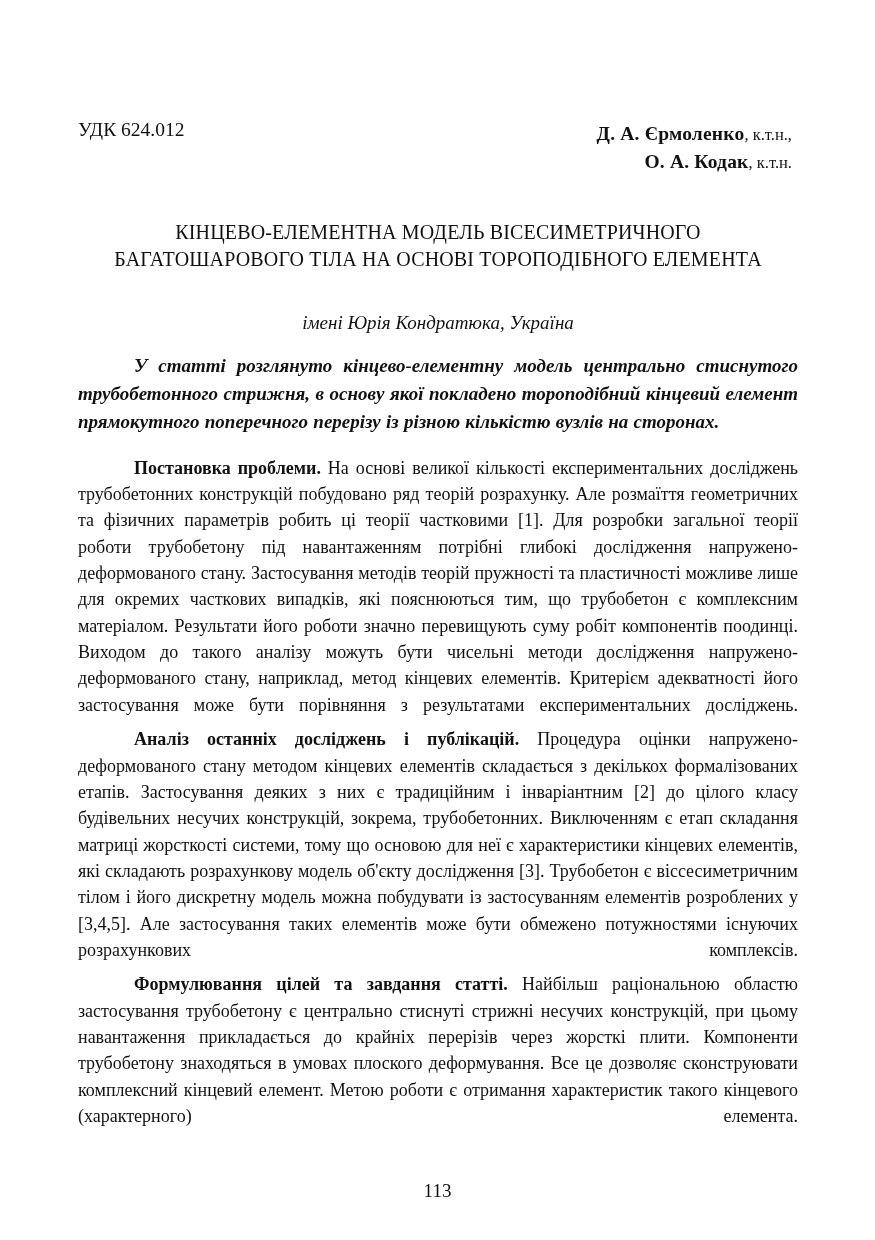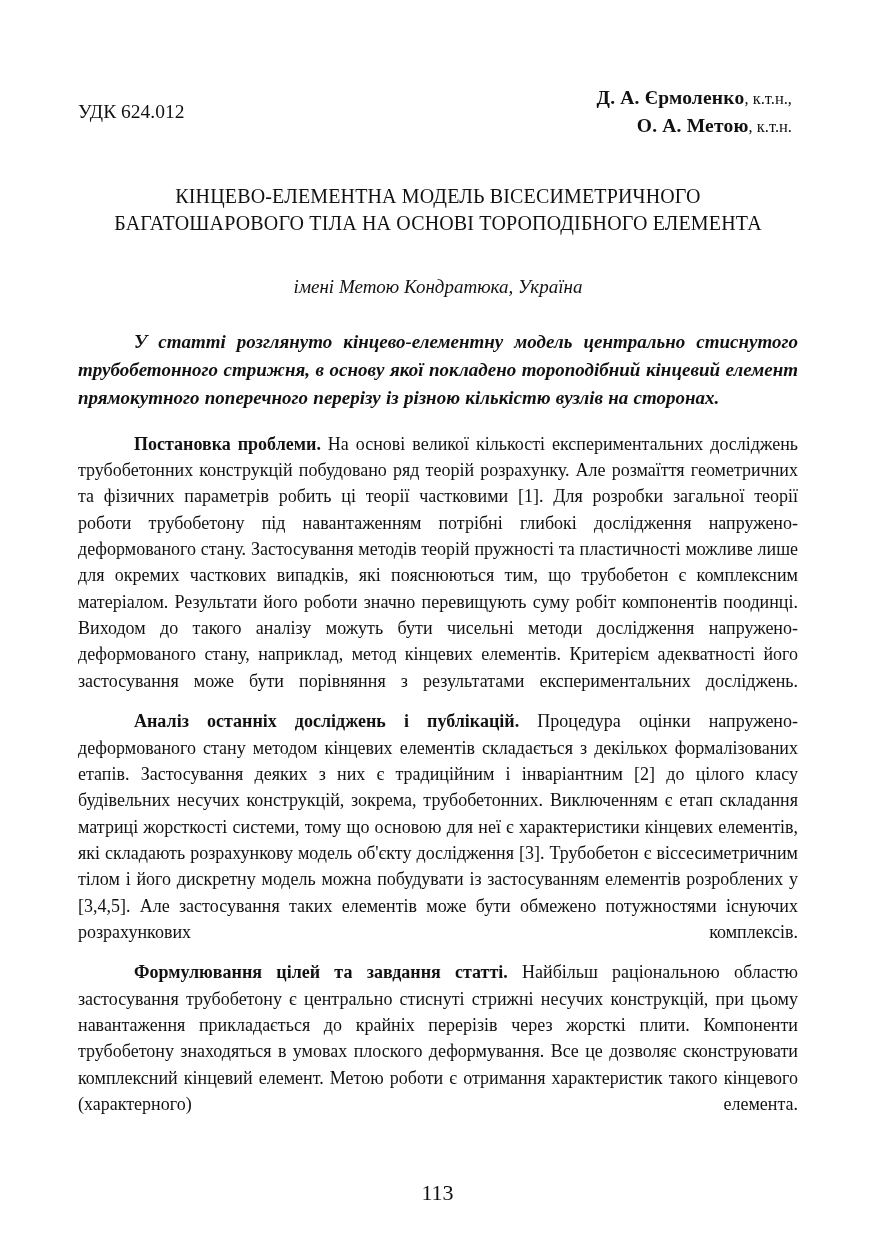"Д. А. Єрмоленко, к.т.н.," .authors { margin-top: none -> 36px }
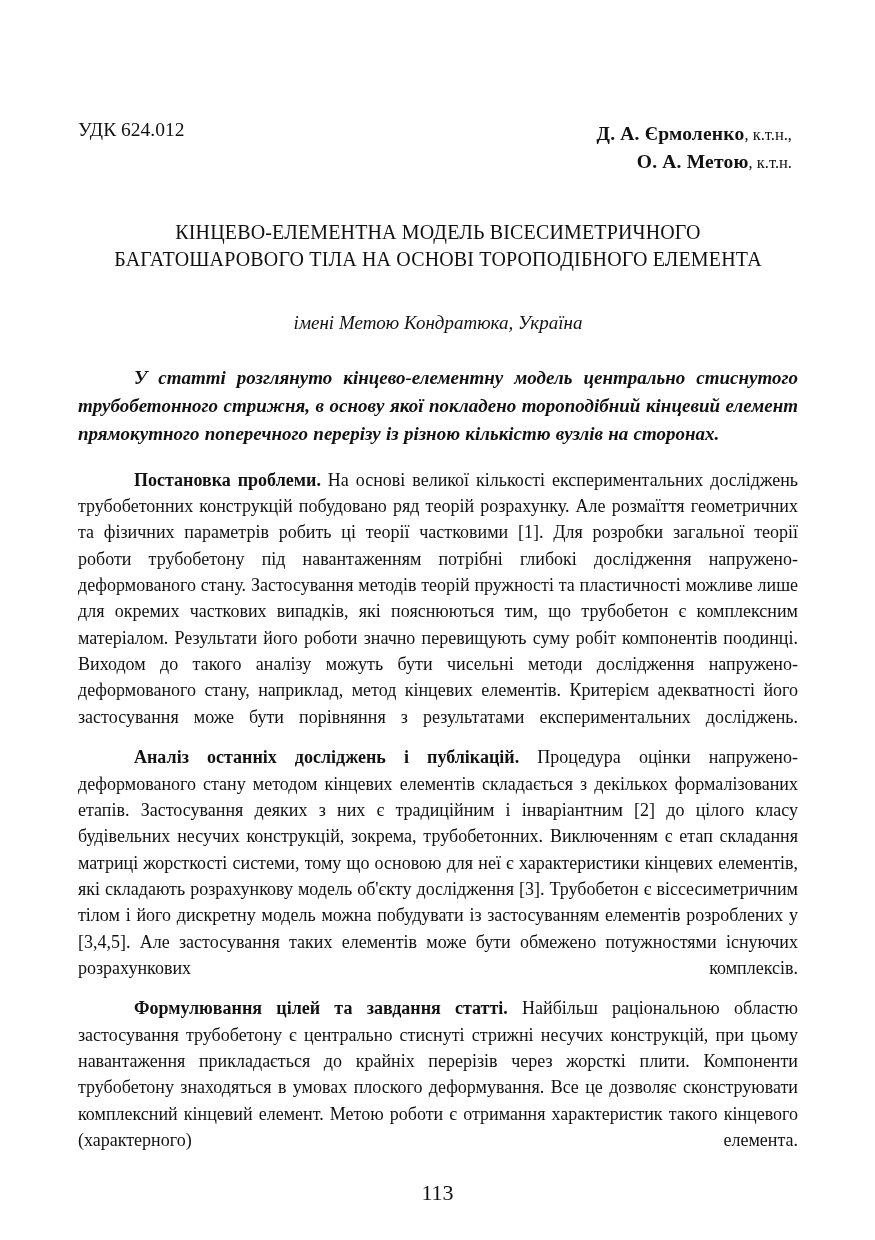"О. А. Метою" span.author-name { text: Метою -> Кодак }
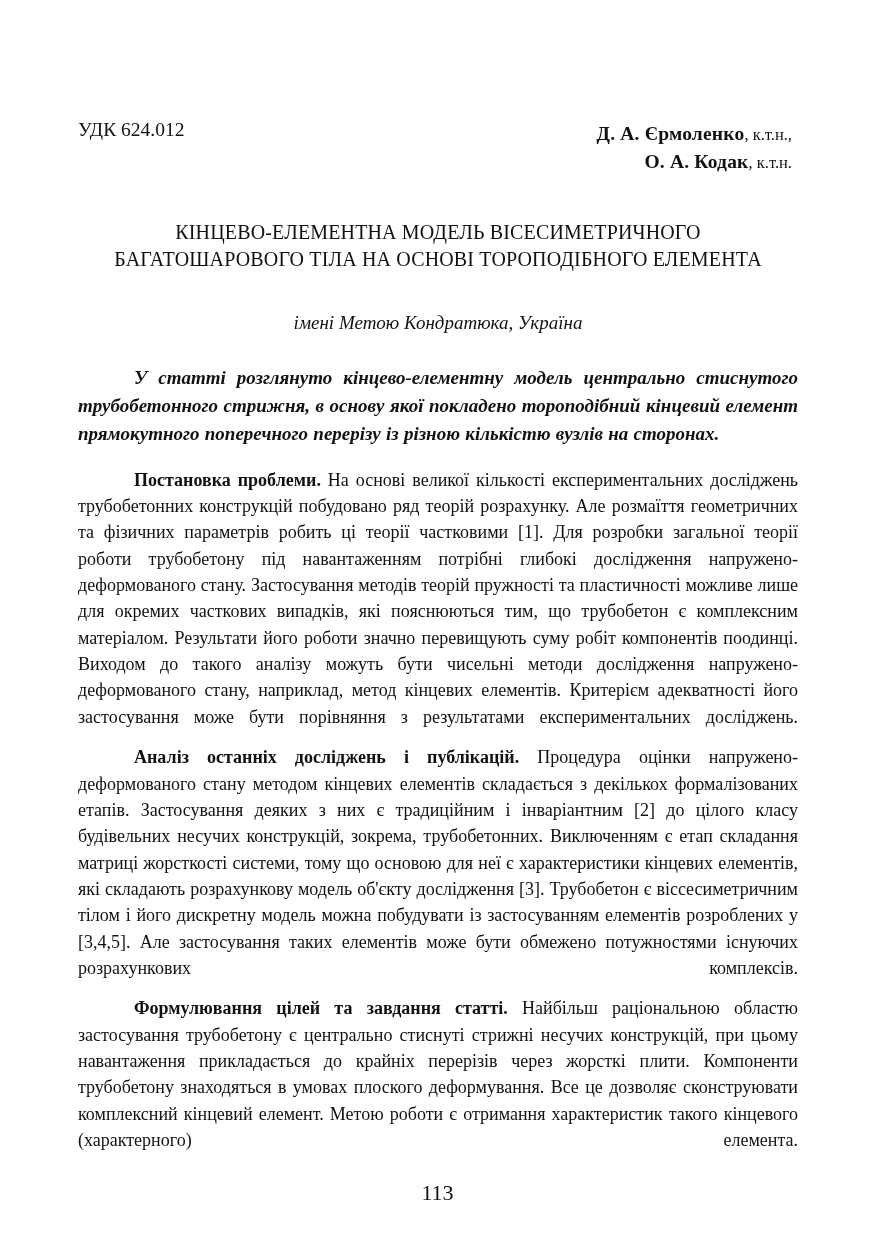"імені Метою Кондратюка, Україна" span.affil-line { text: Метою -> Юрія }
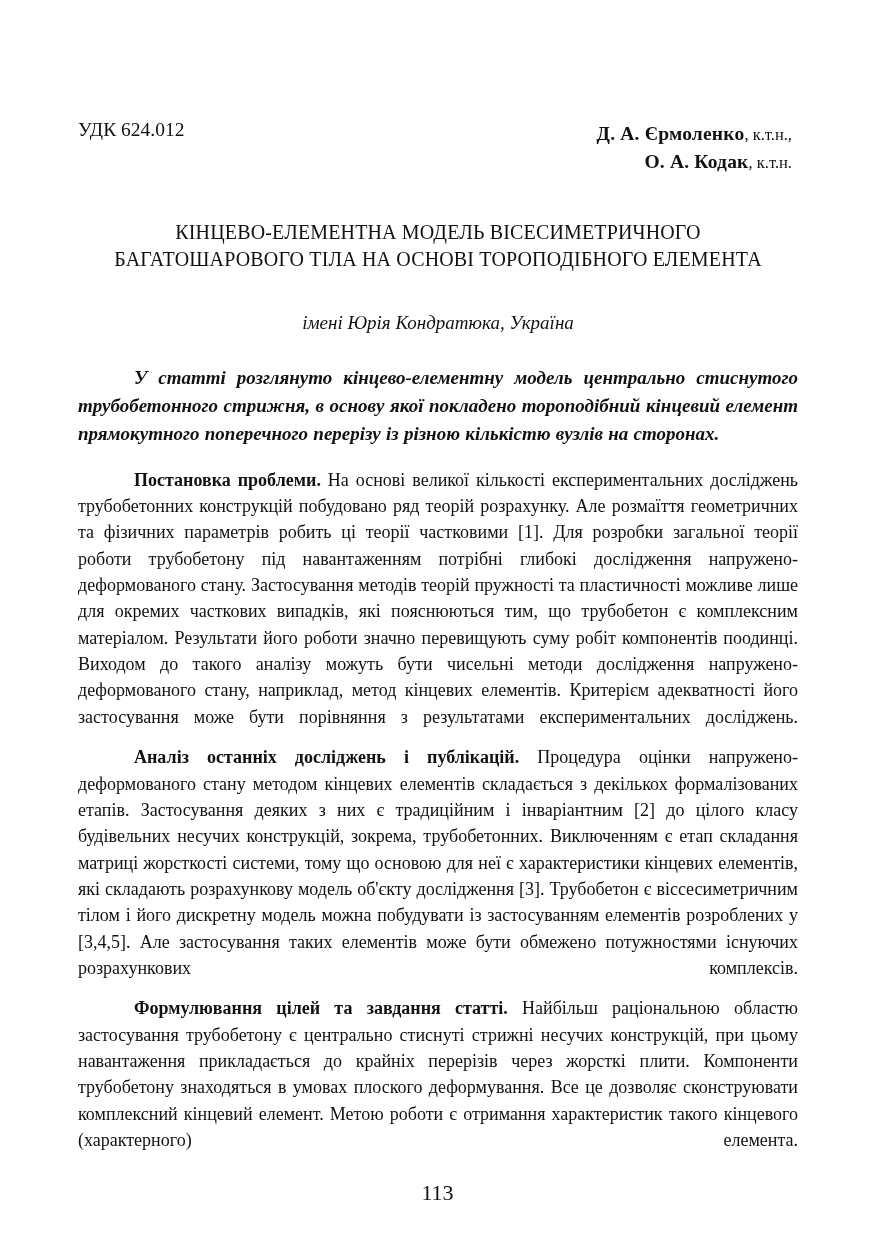"У статті розглянуто кінцево-елементну" .abstract { margin-top: 28px -> 16px }
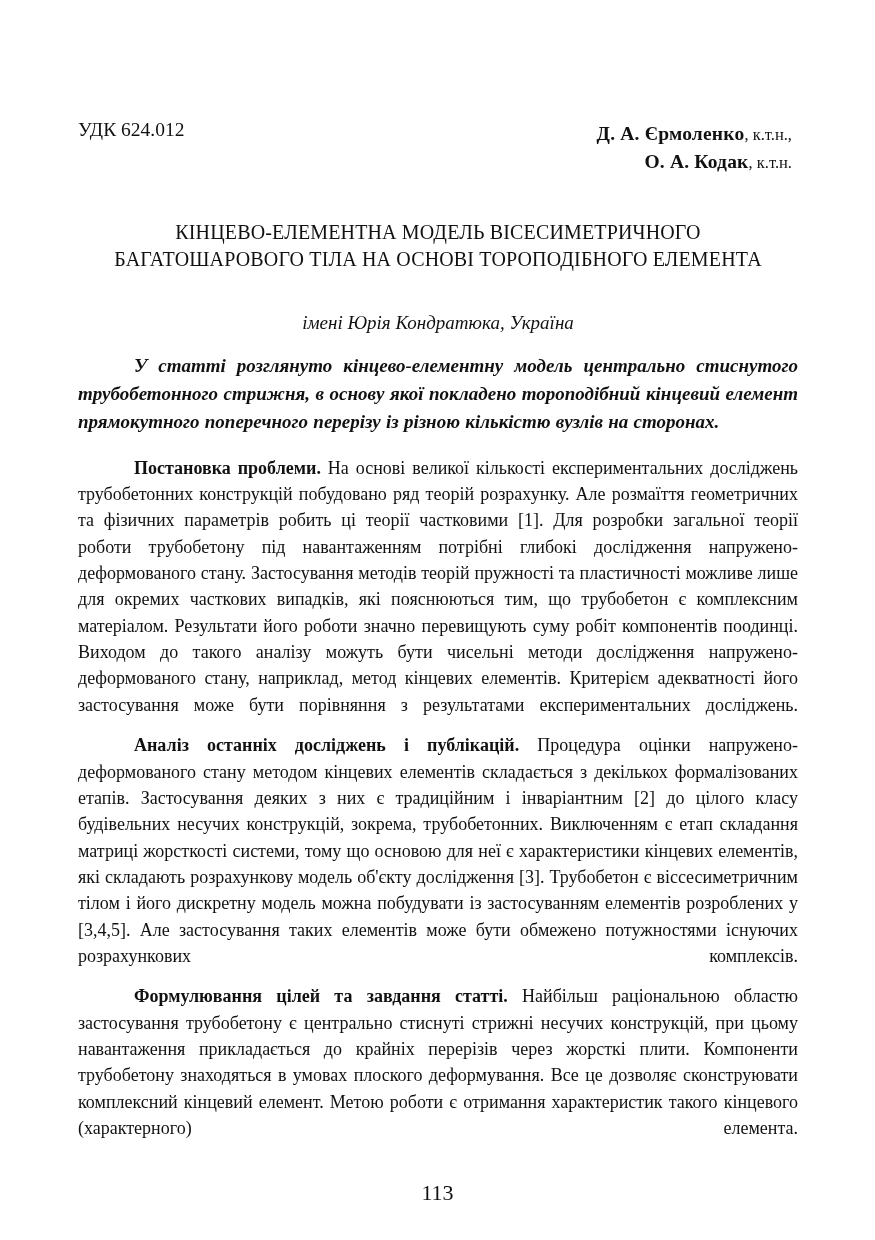"Аналіз останніх досліджень і публікацій." .para + .para { margin-top: 14px -> 8px }
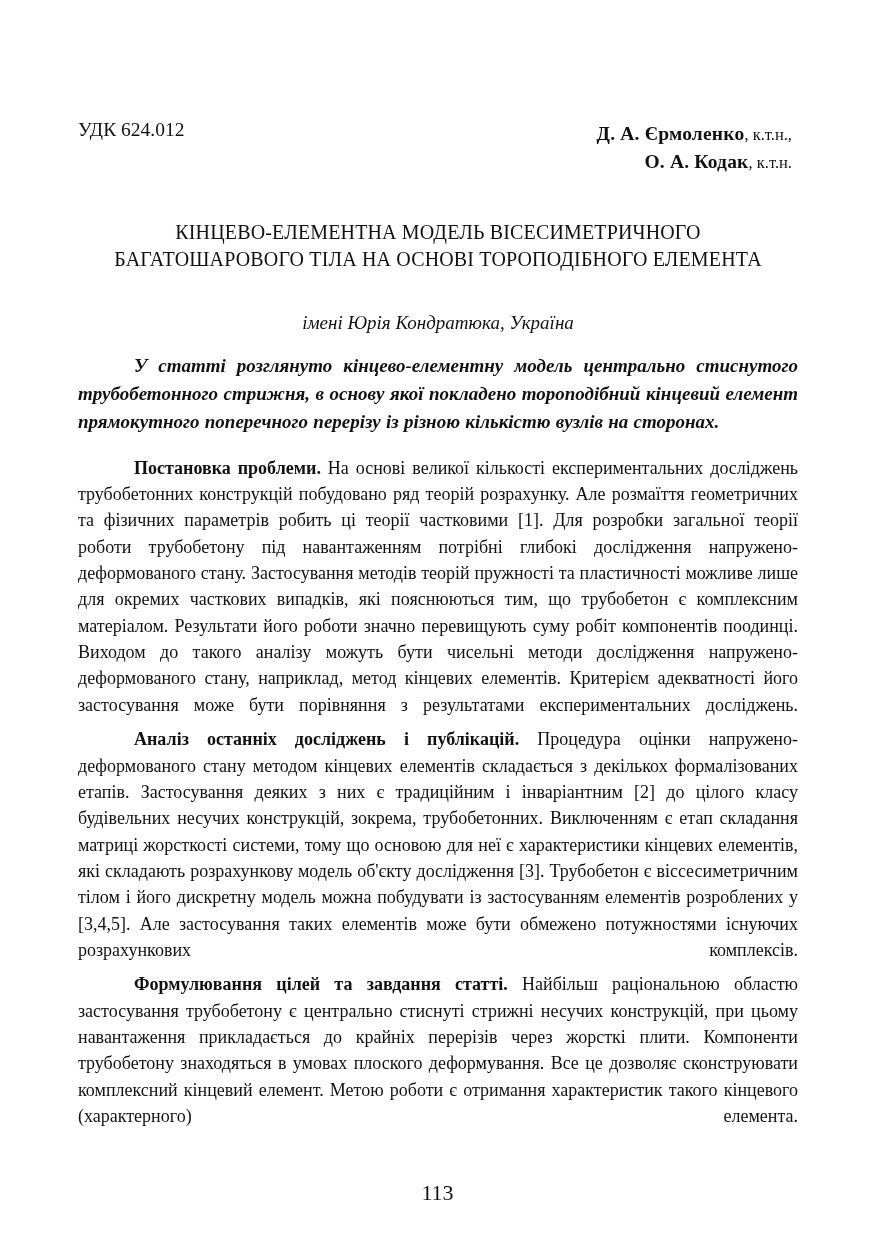"113" .folio { font-size: 22px -> 19px }
